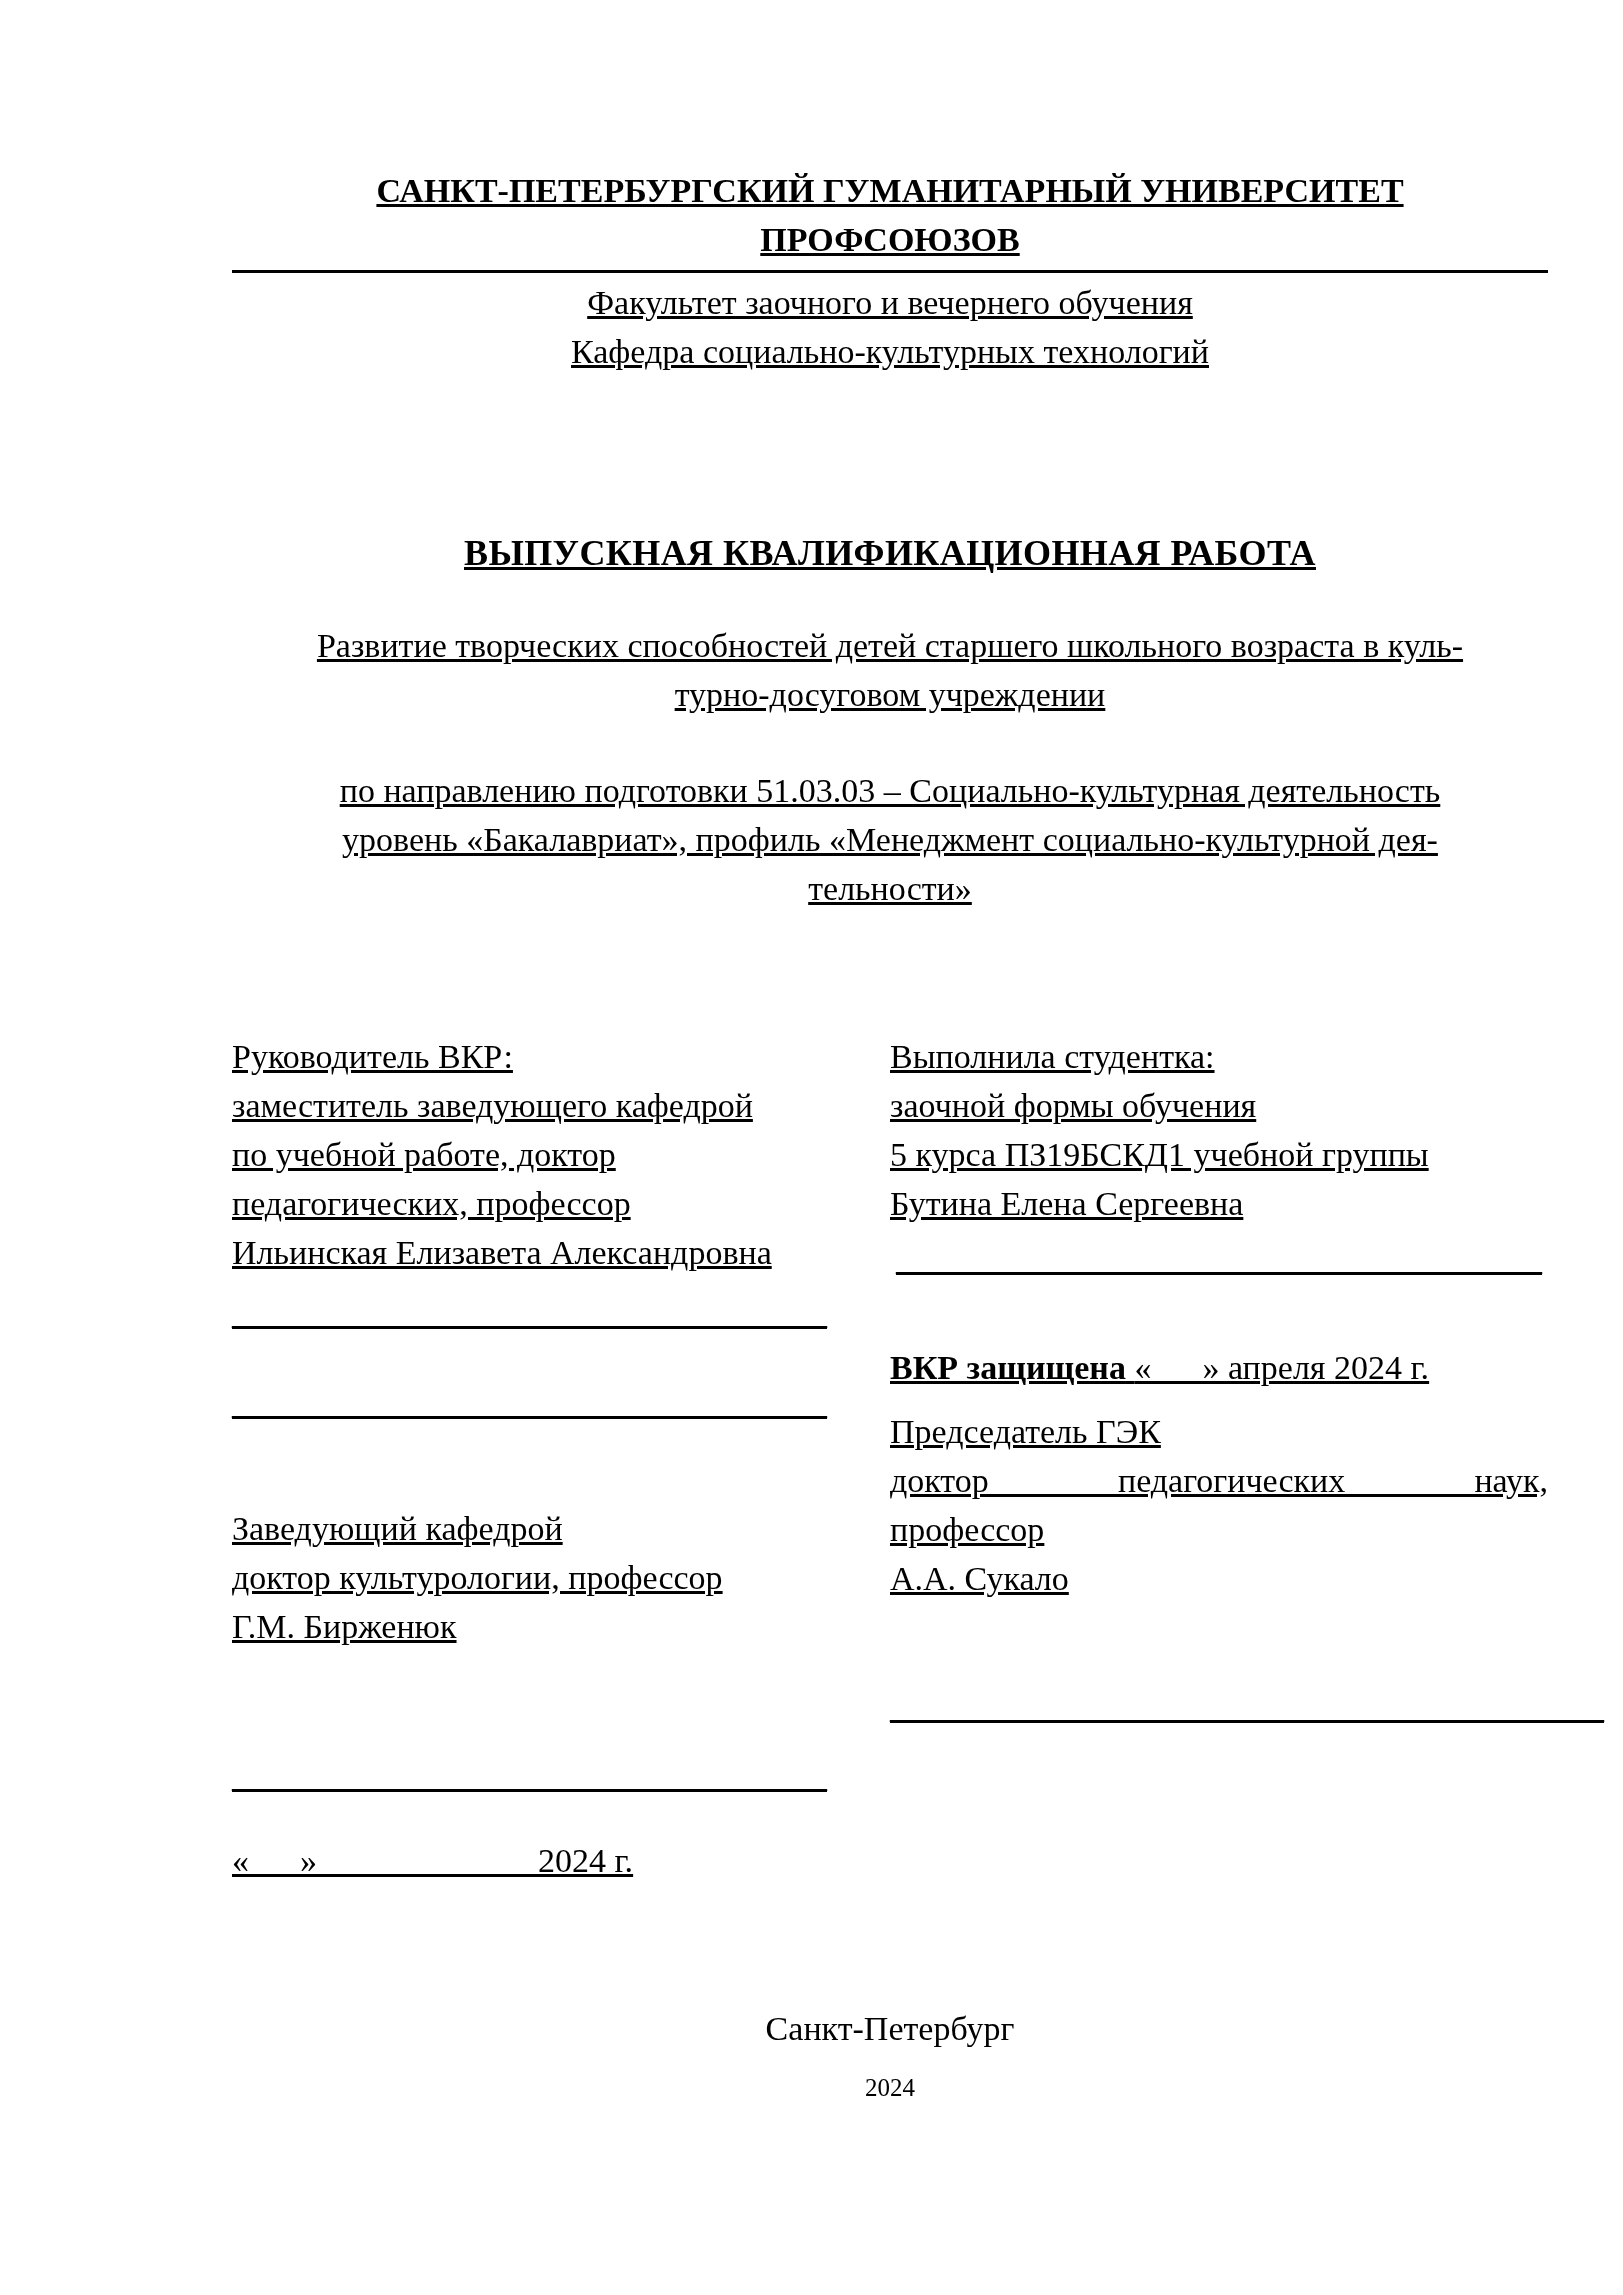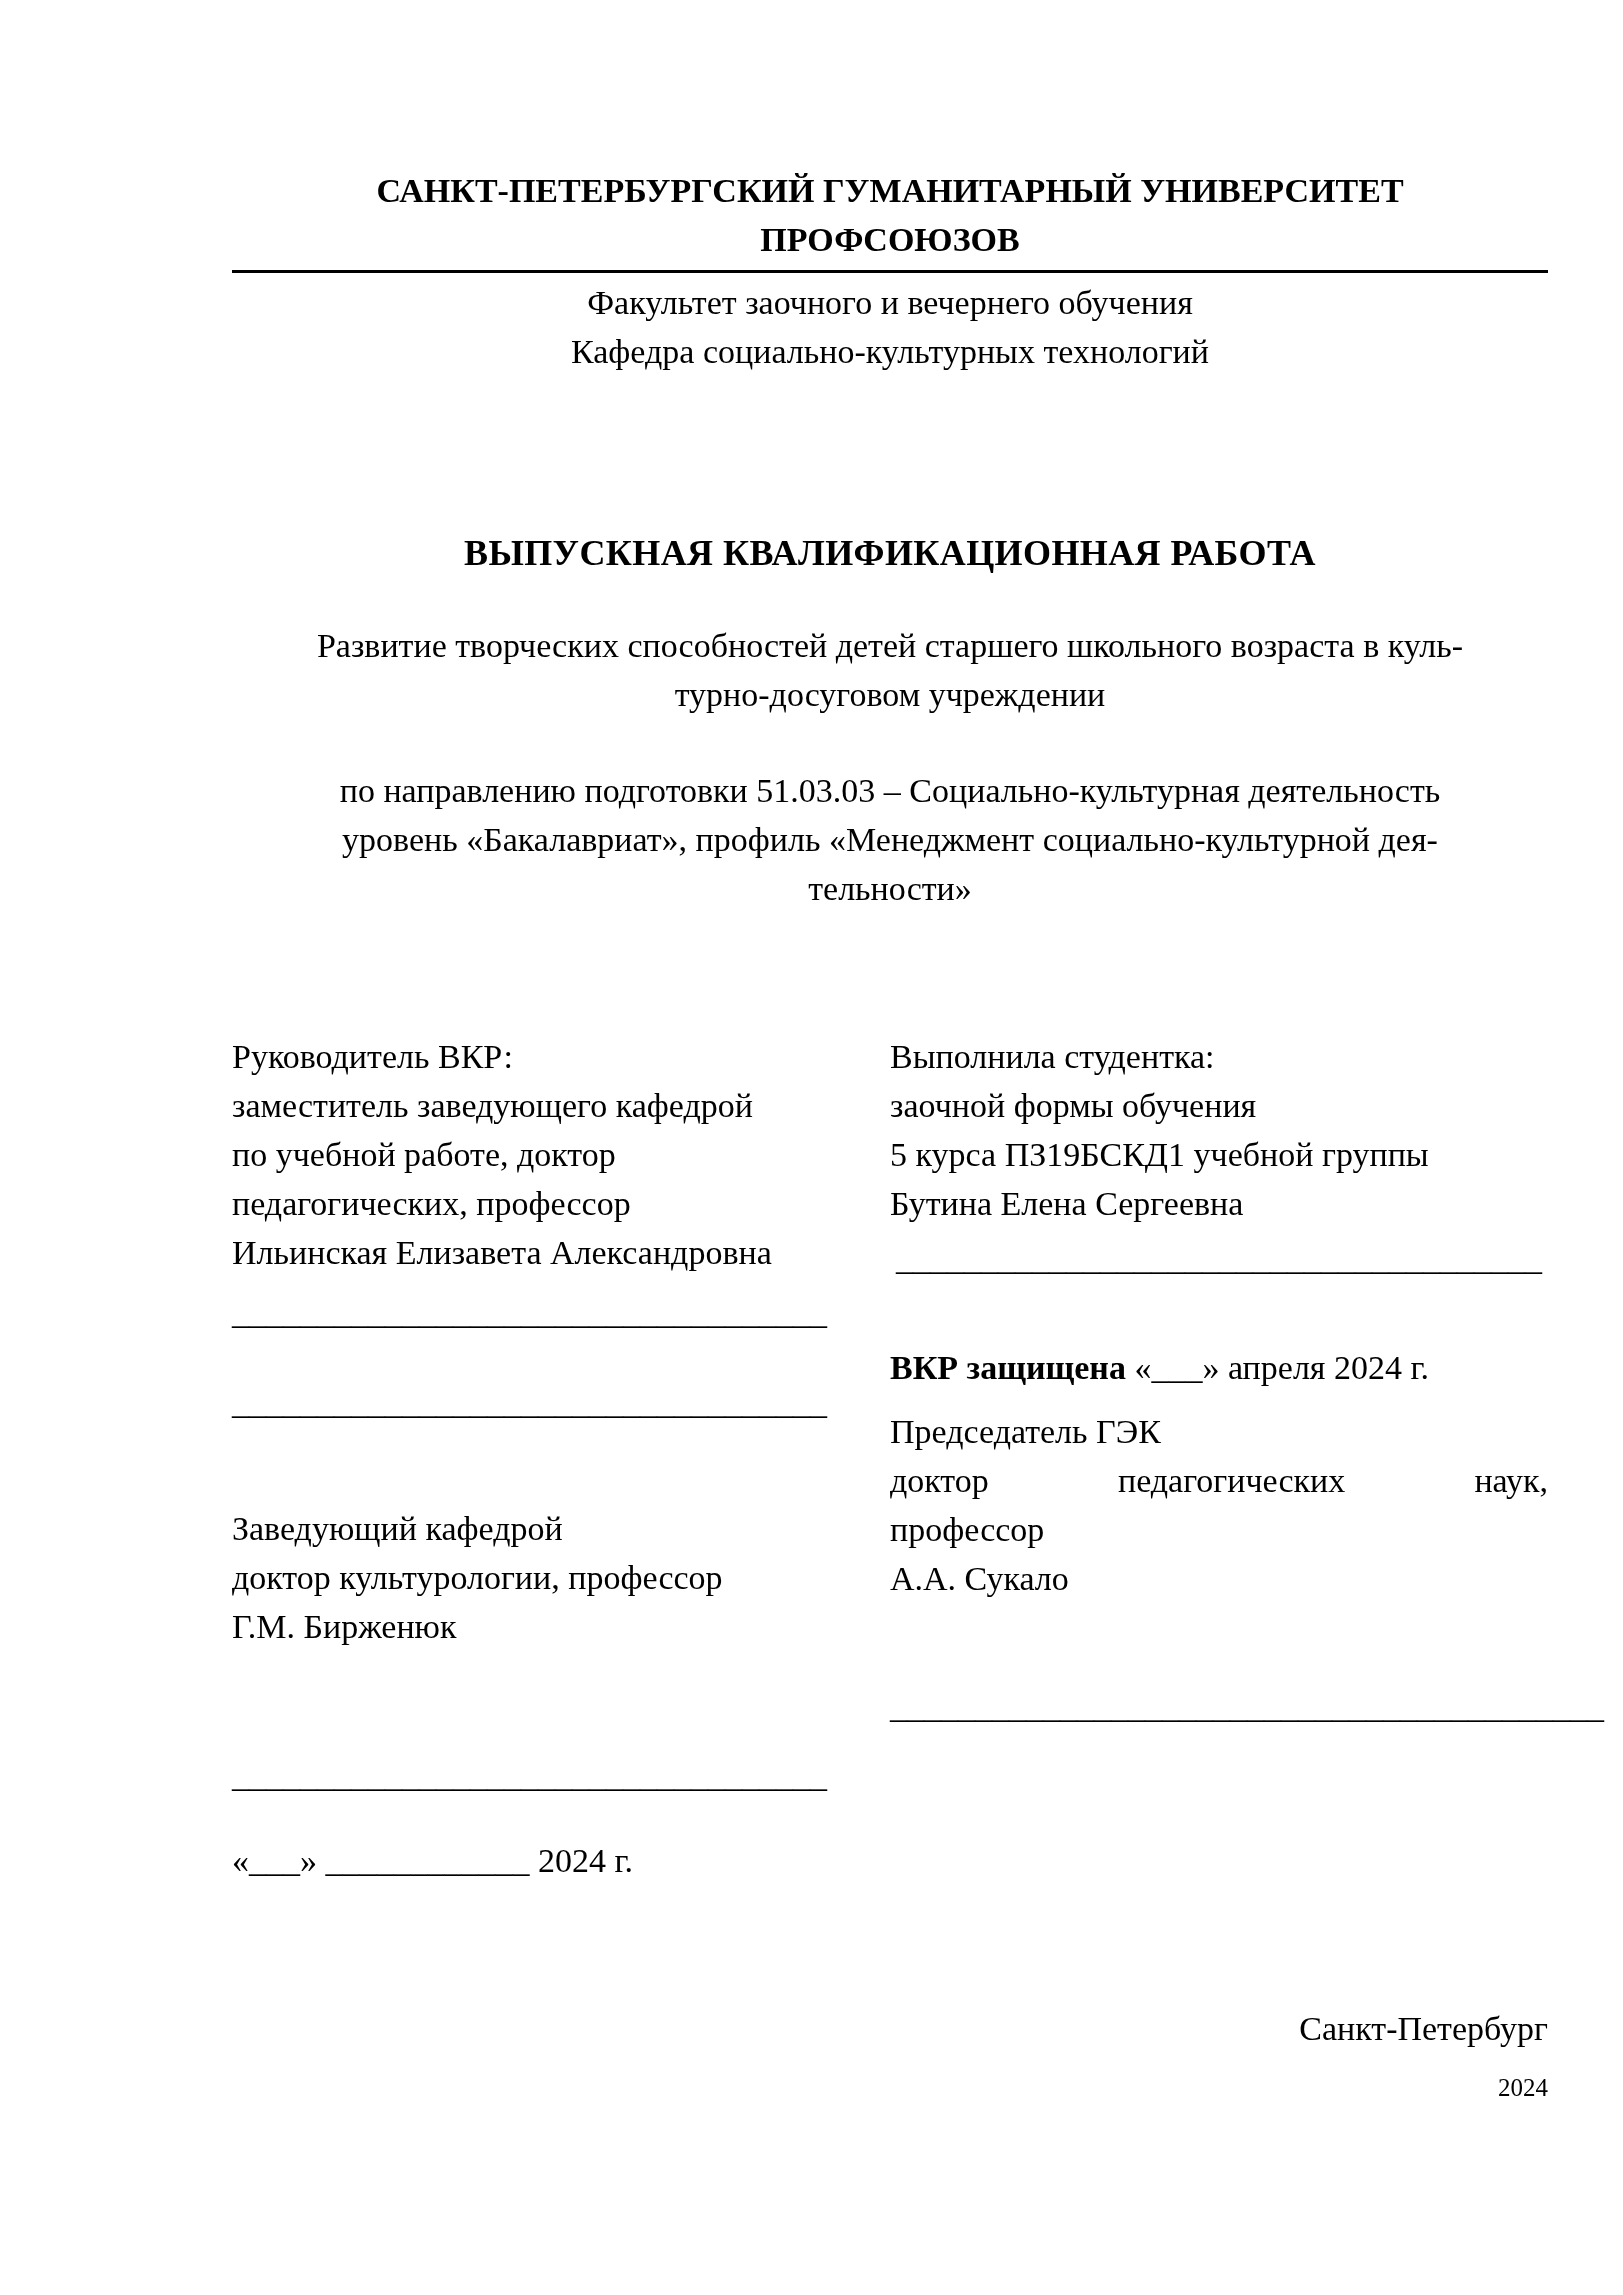"САНКТ-ПЕТЕРБУРГСКИЙ ГУМАНИТАРНЫЙ" .page { text-decoration: none -> underline }
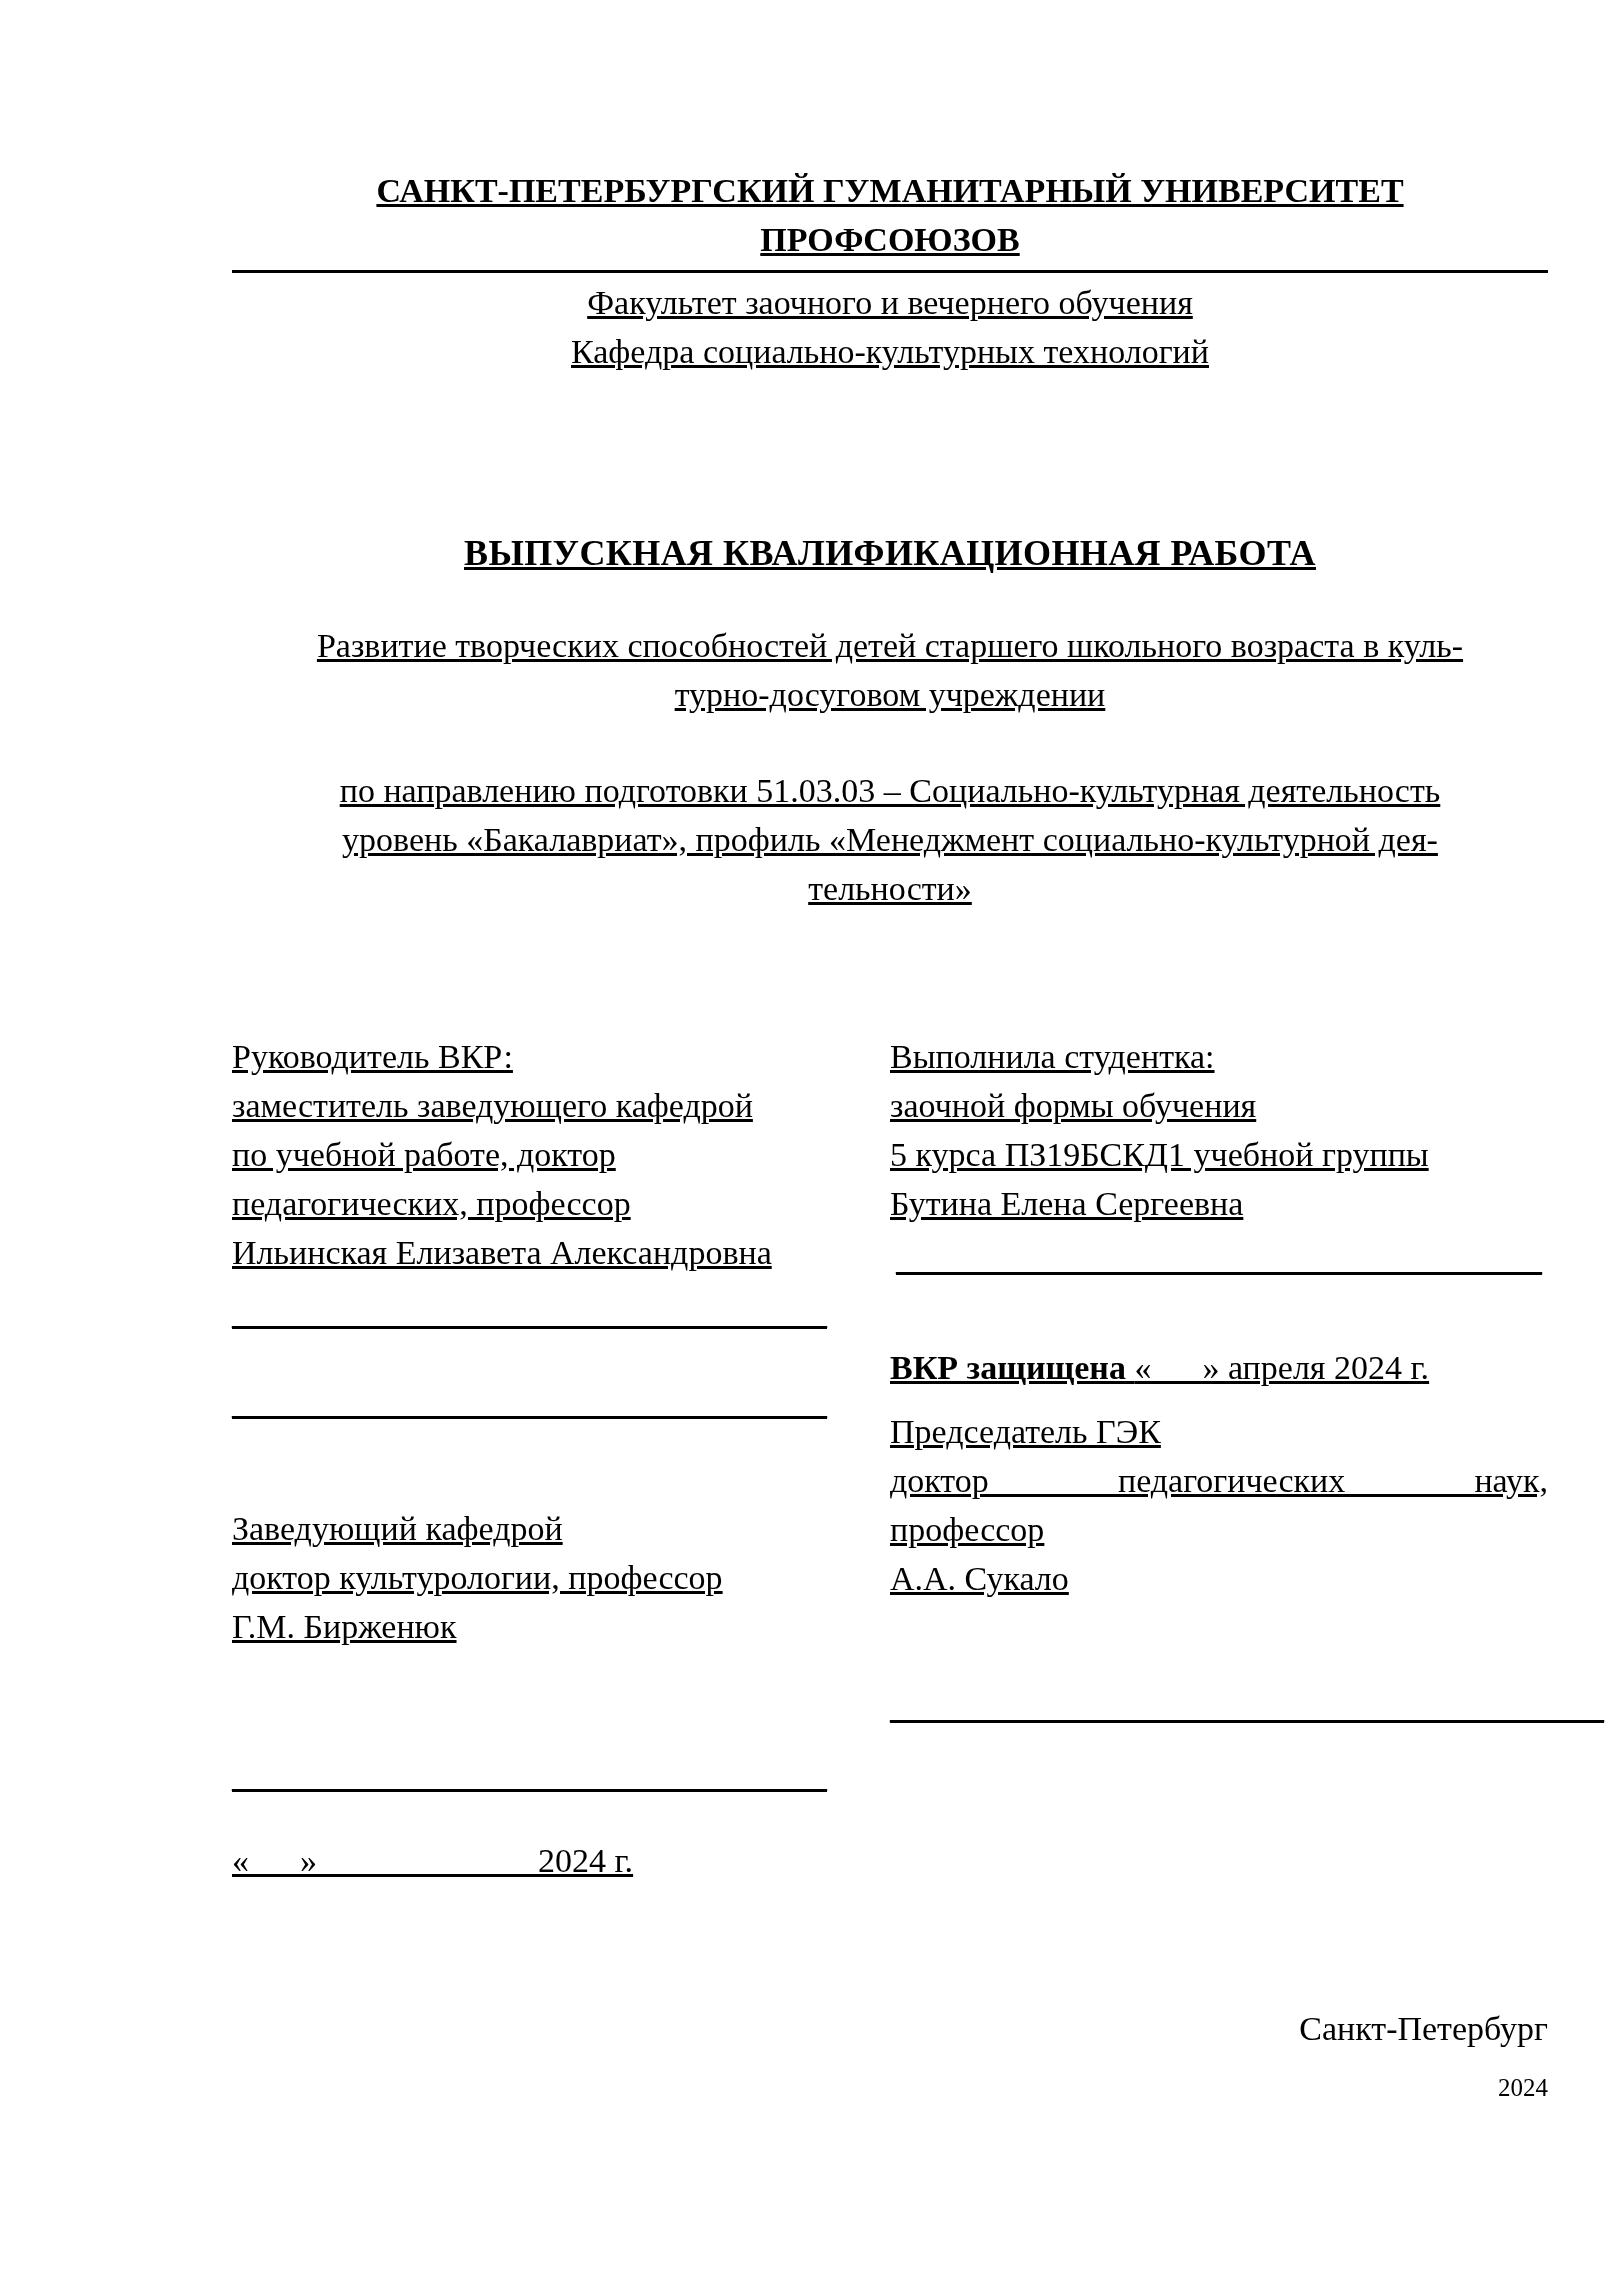"Санкт-Петербург" .footer { text-align: right -> center }
